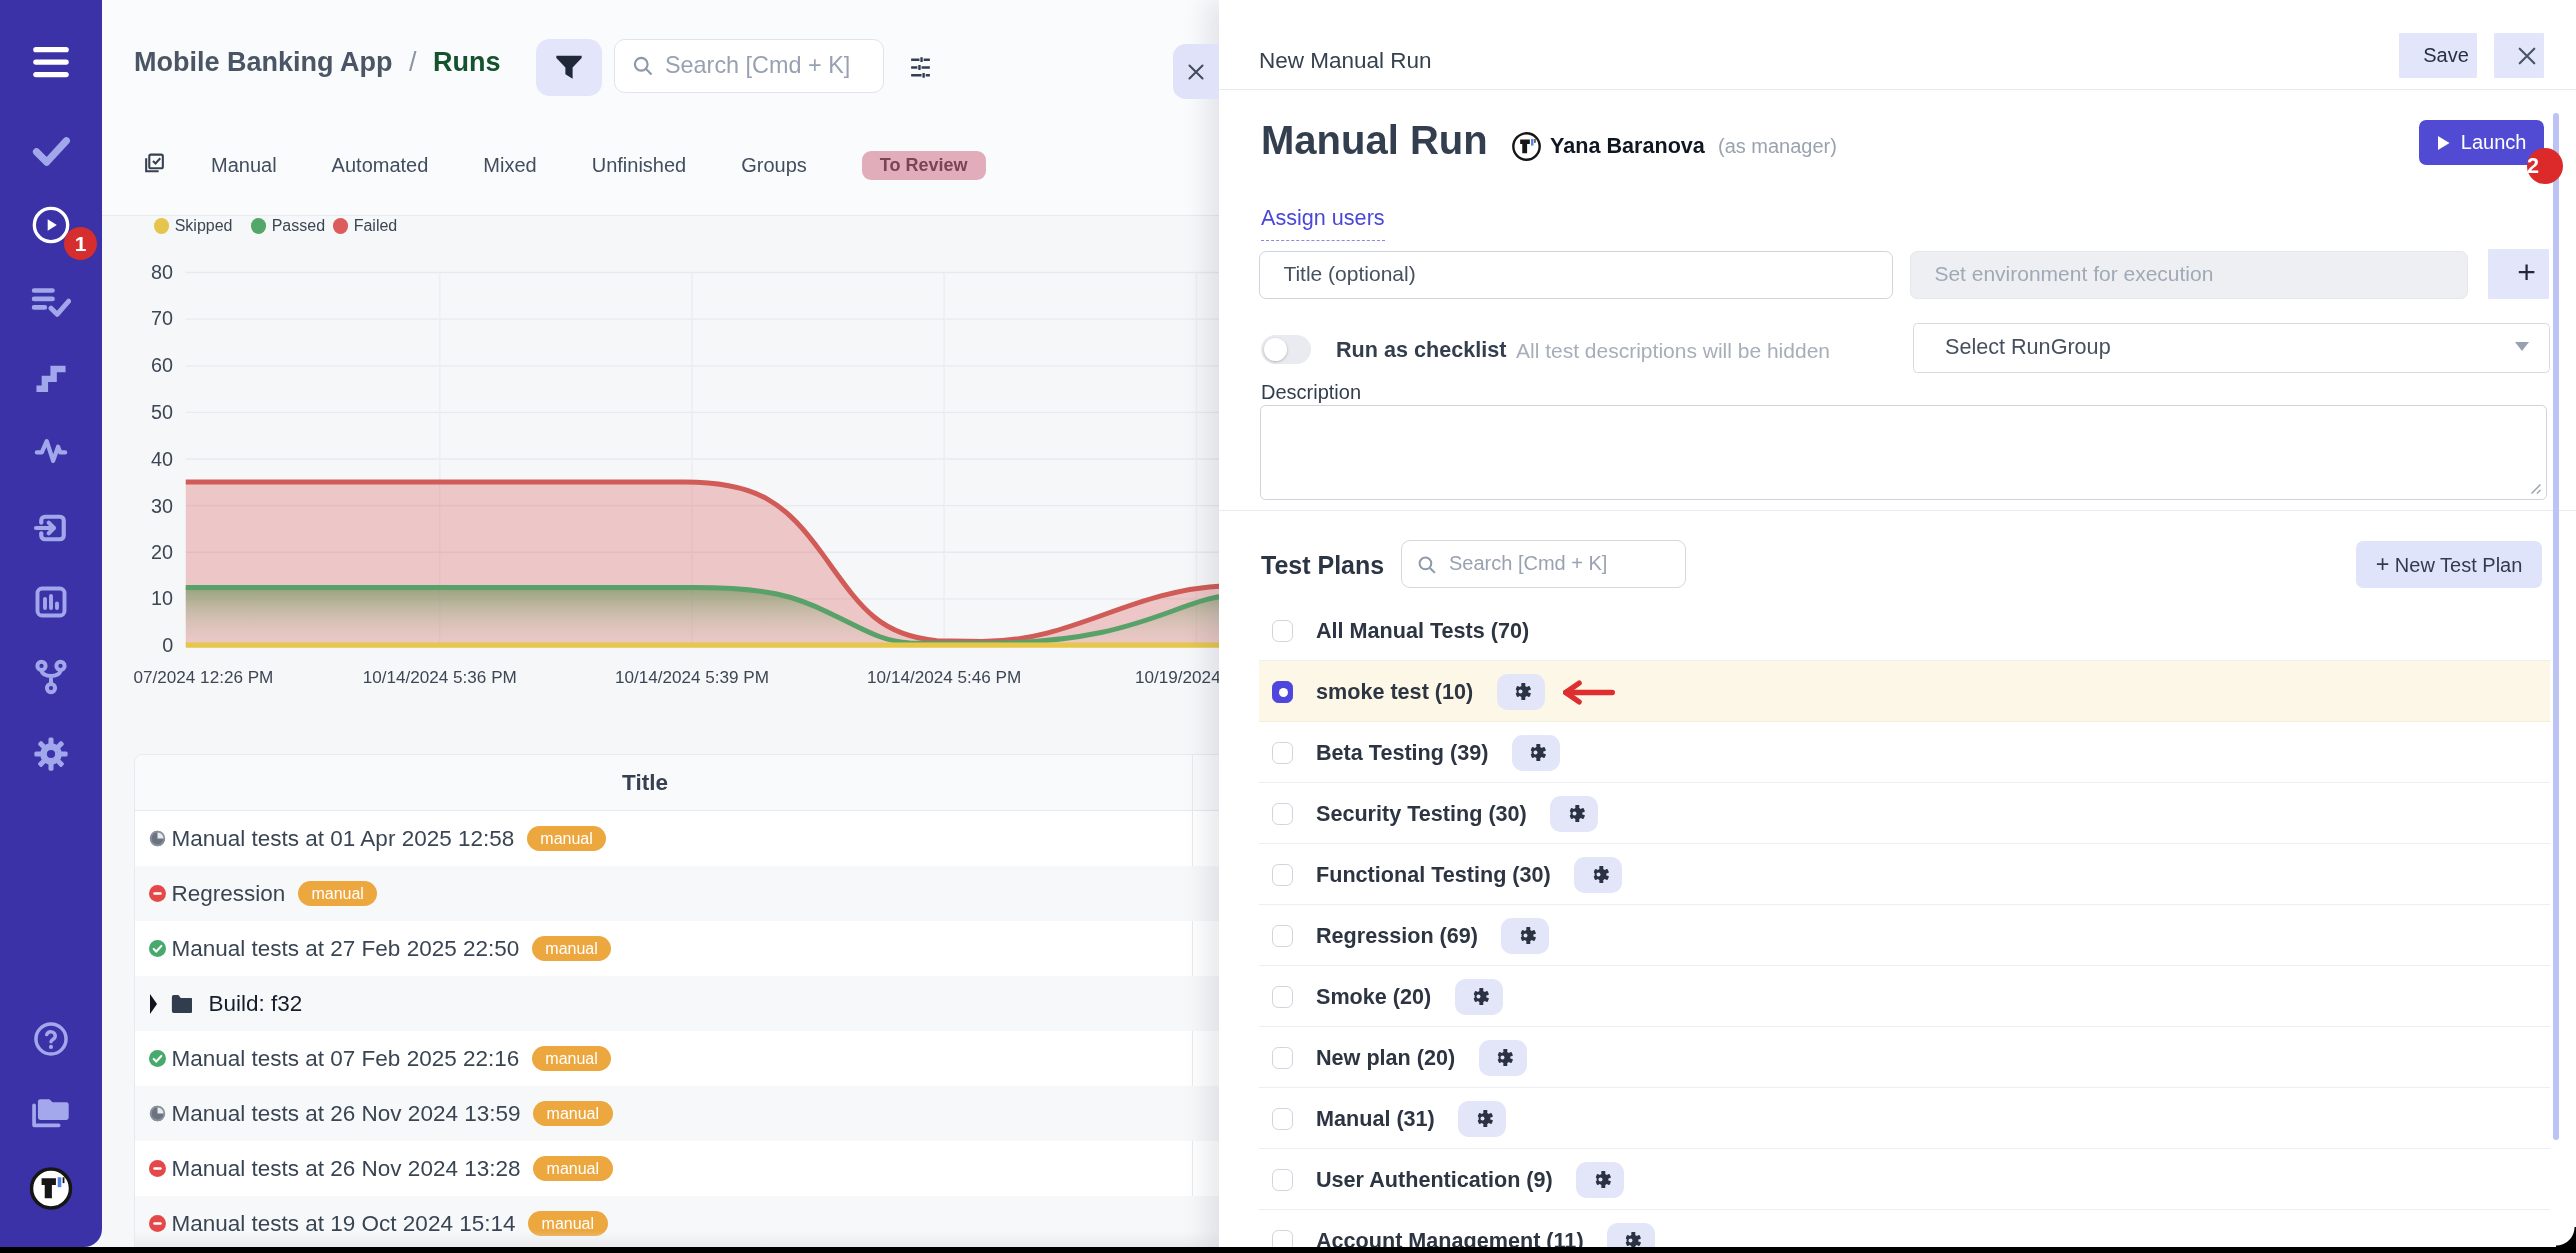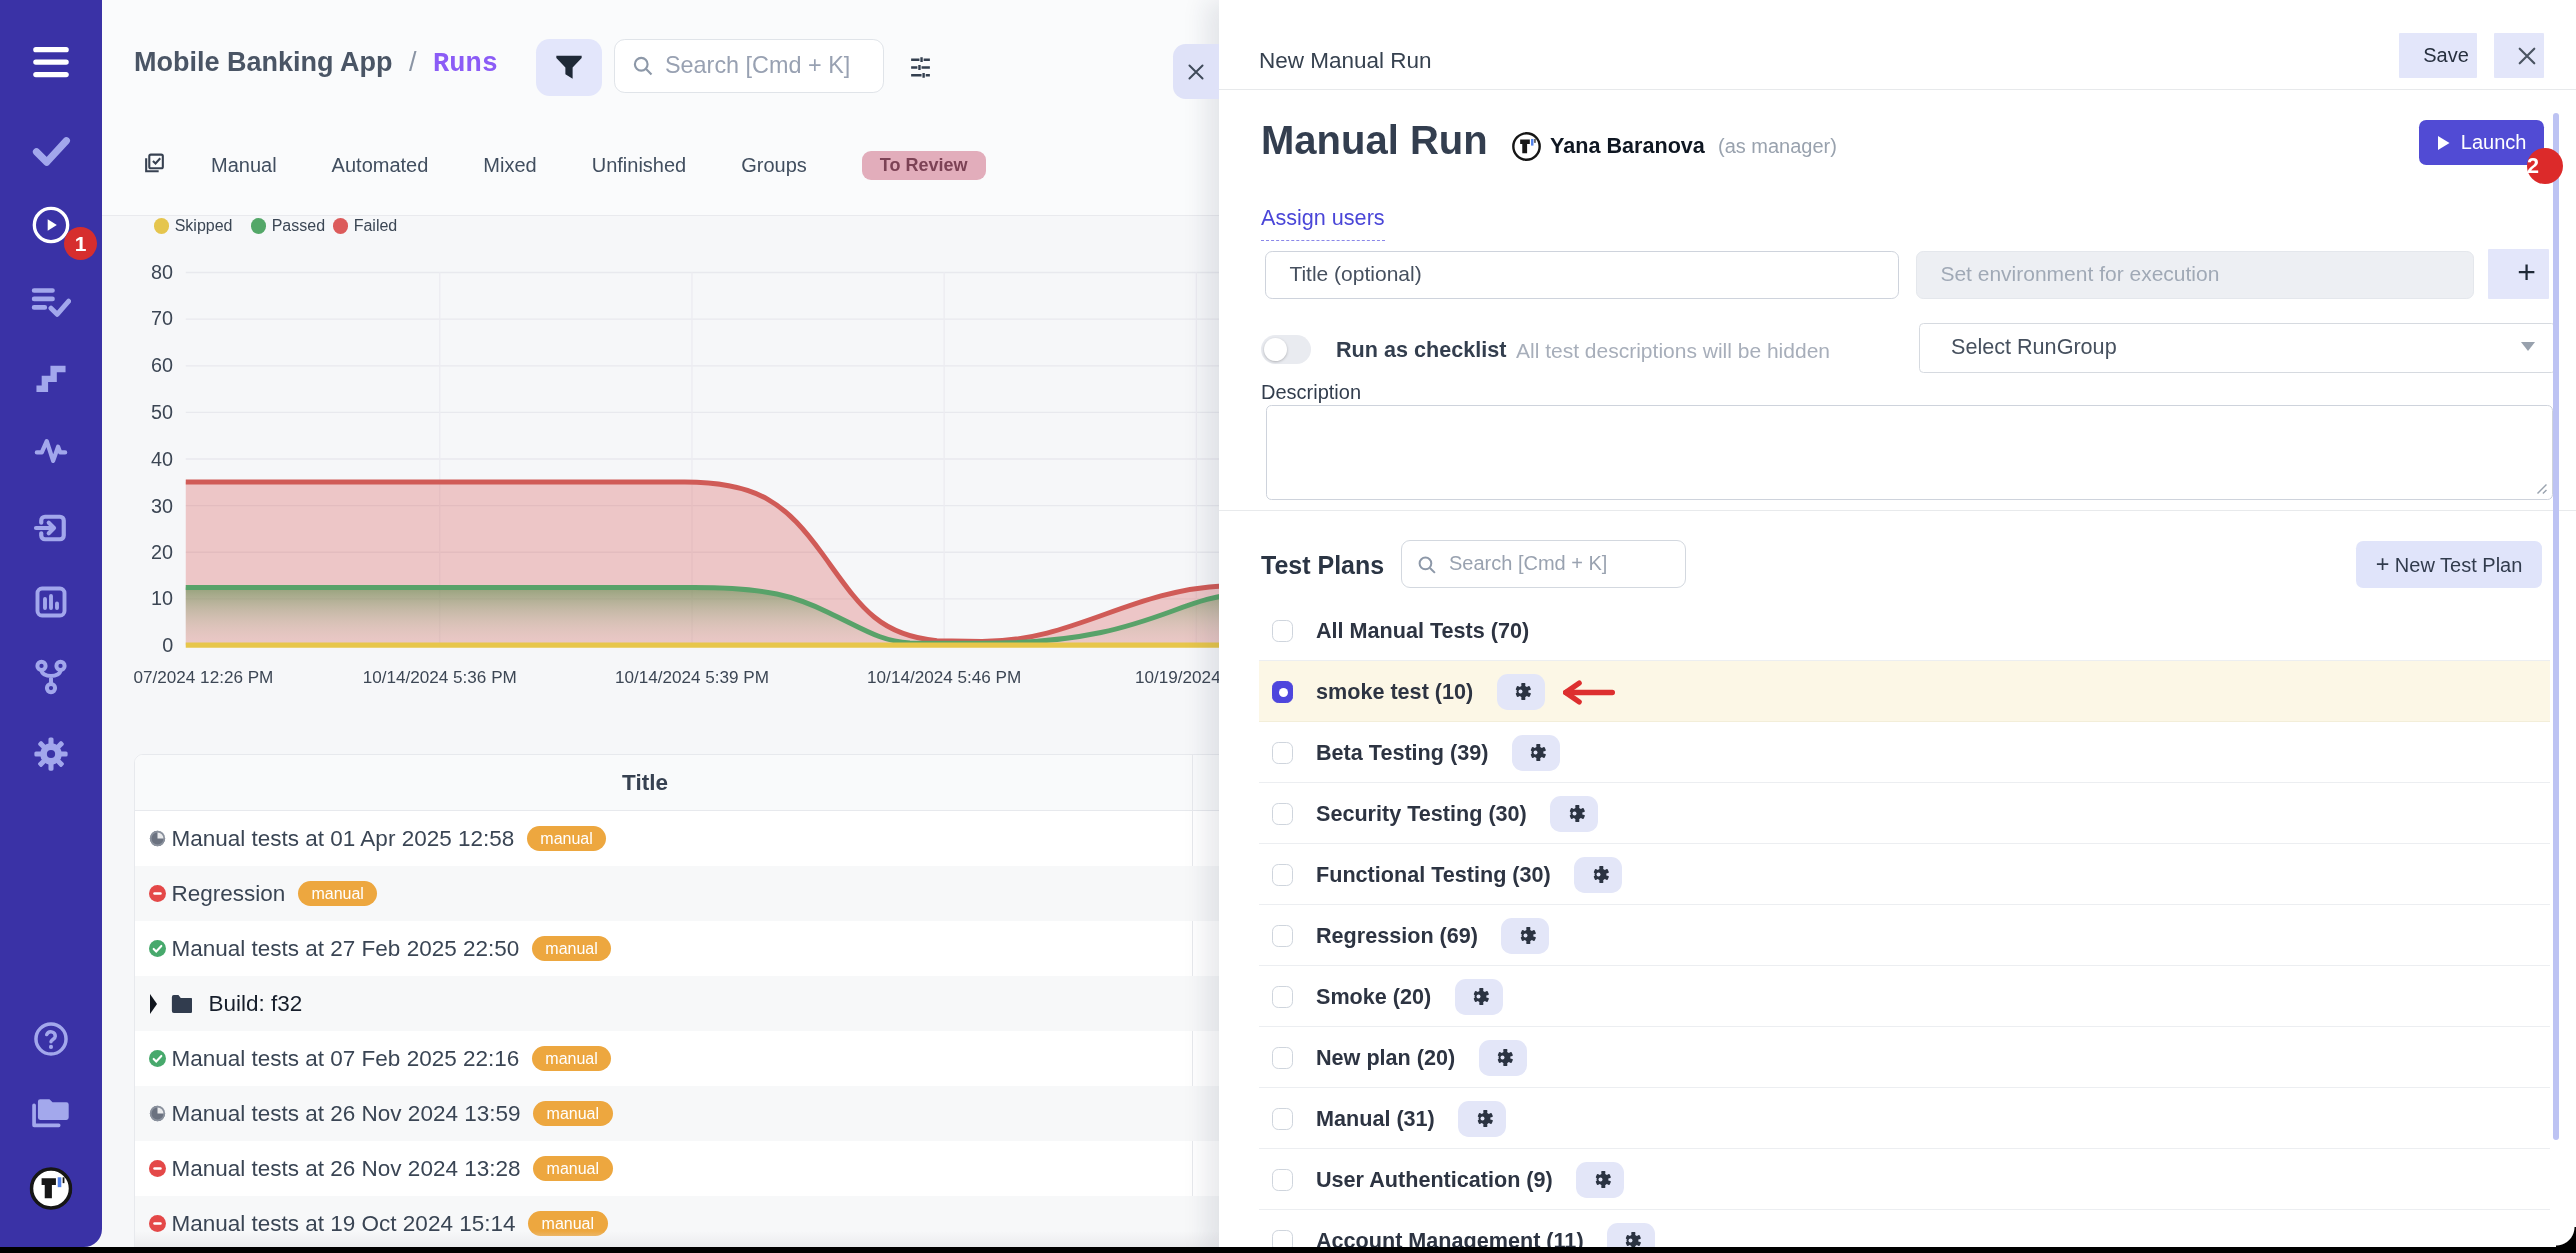"Runs" .crumb .cur { color: #8b5cf6 -> #14532d; font-family: Liberation Mono, monospace -> none }
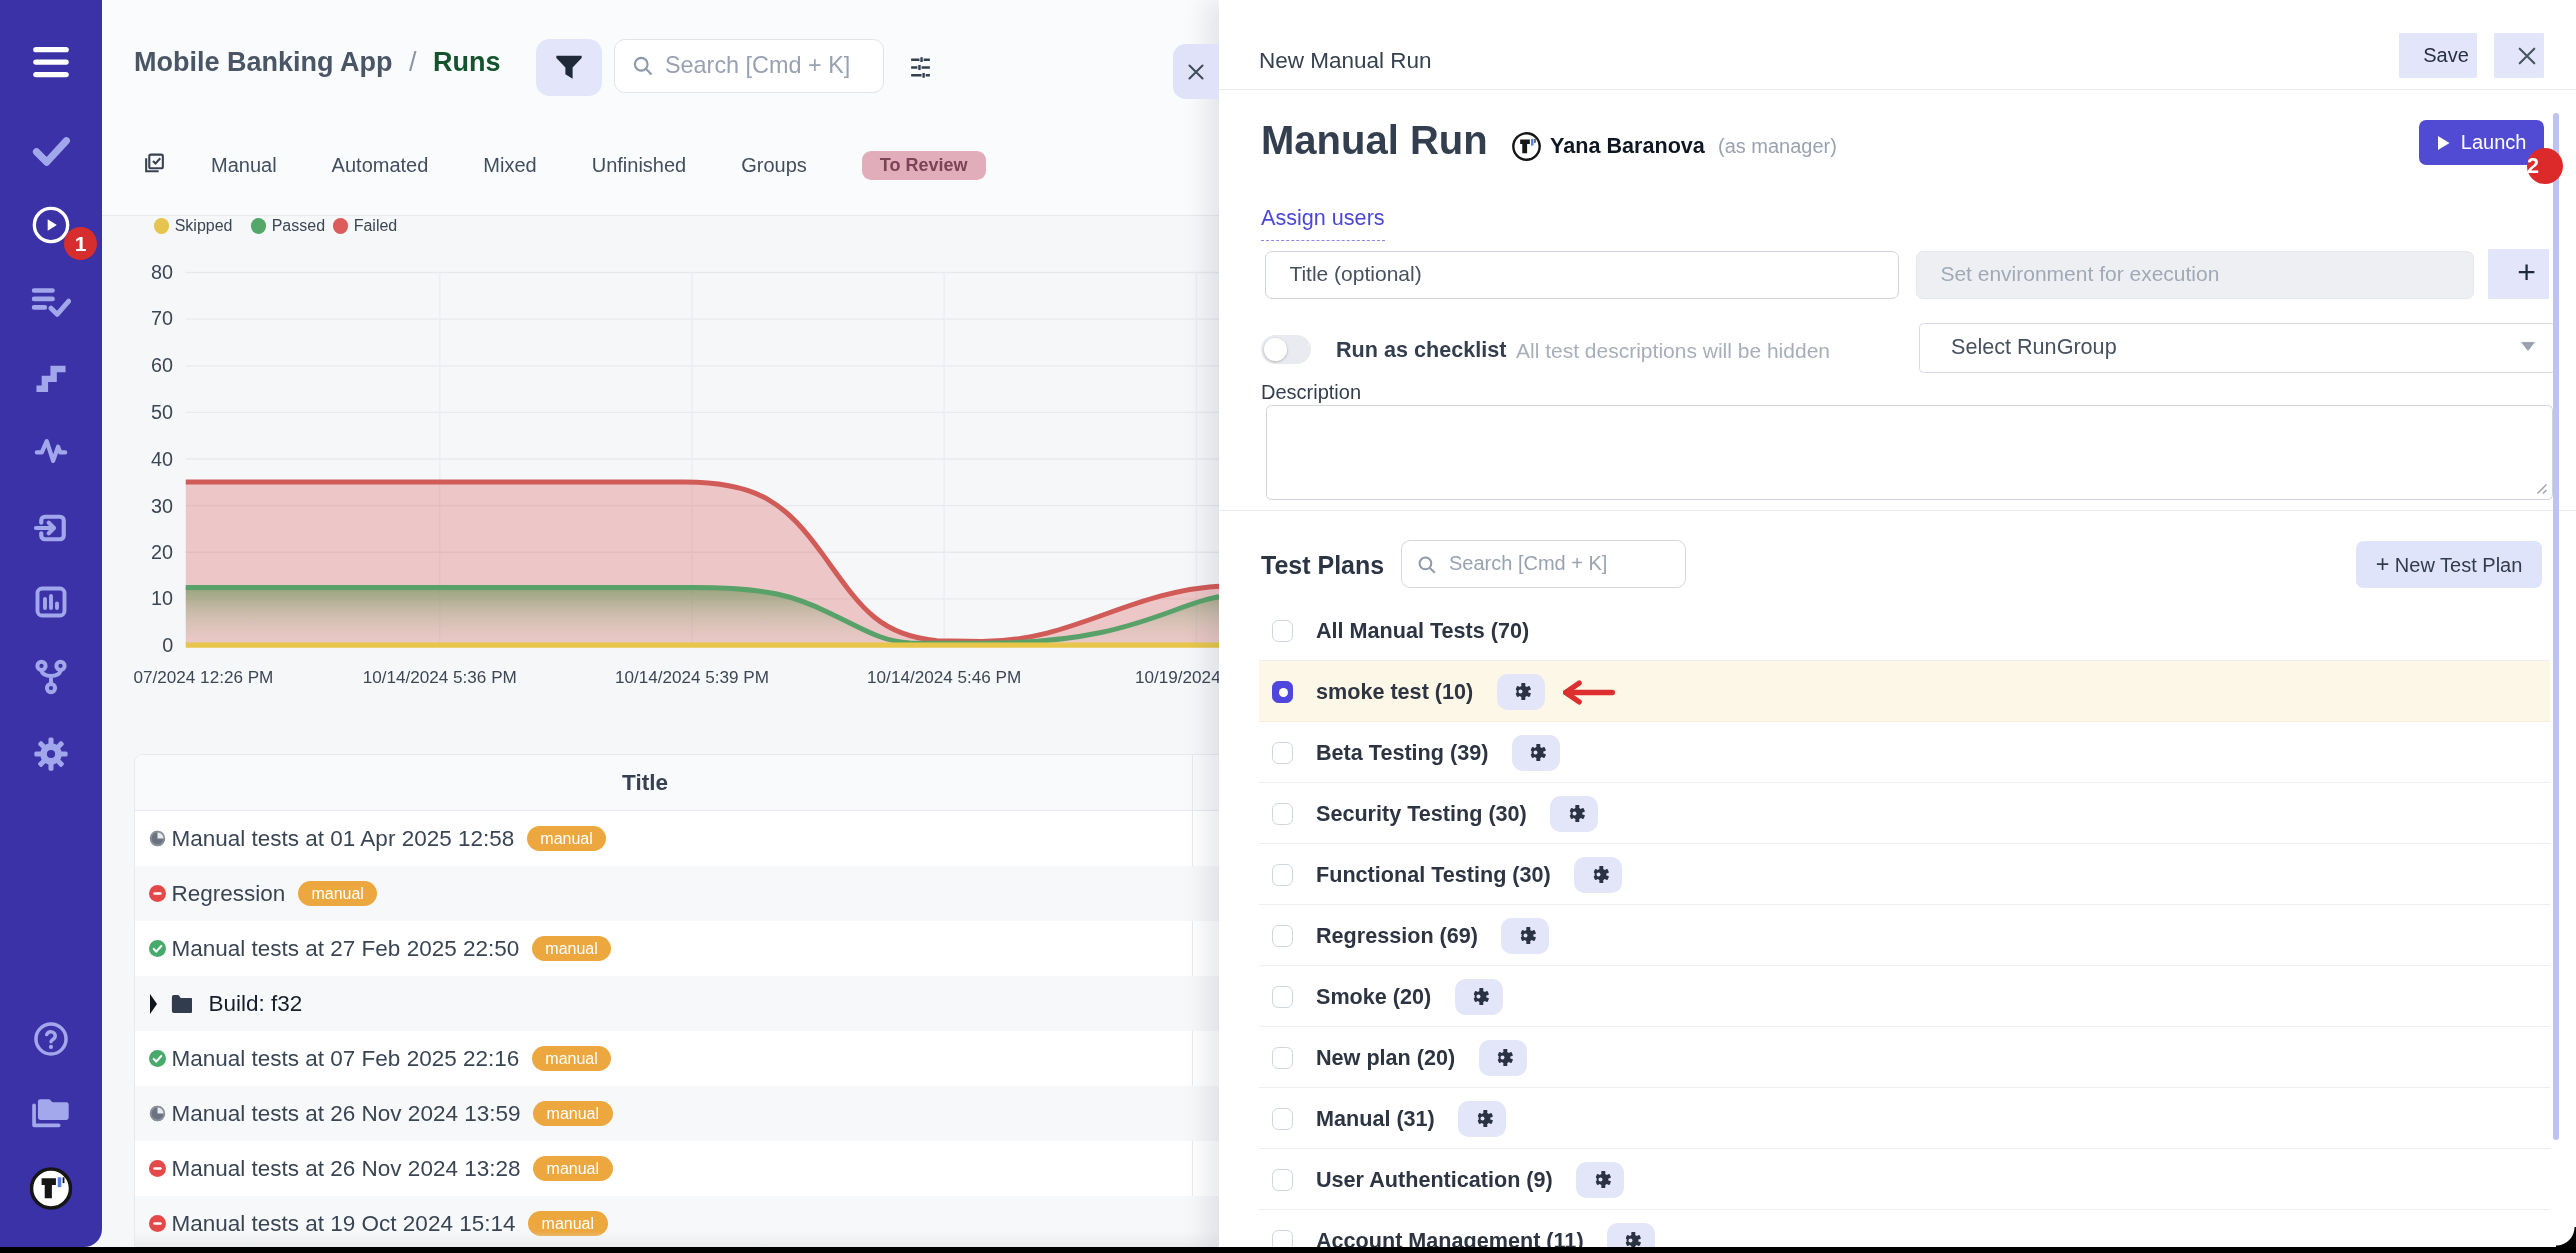"Title (optional)" .input { margin-left: 6px -> none }
